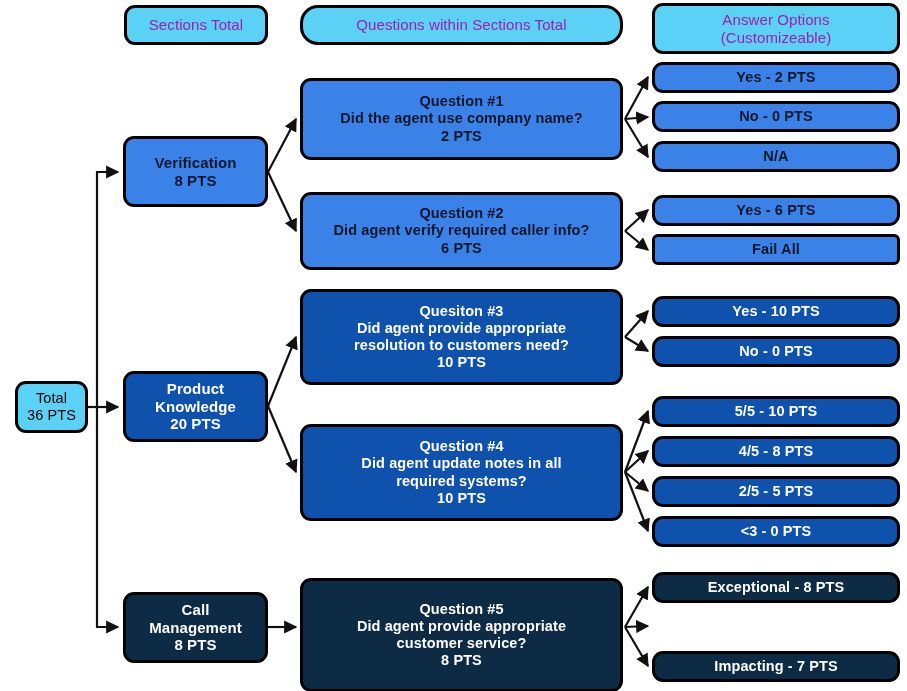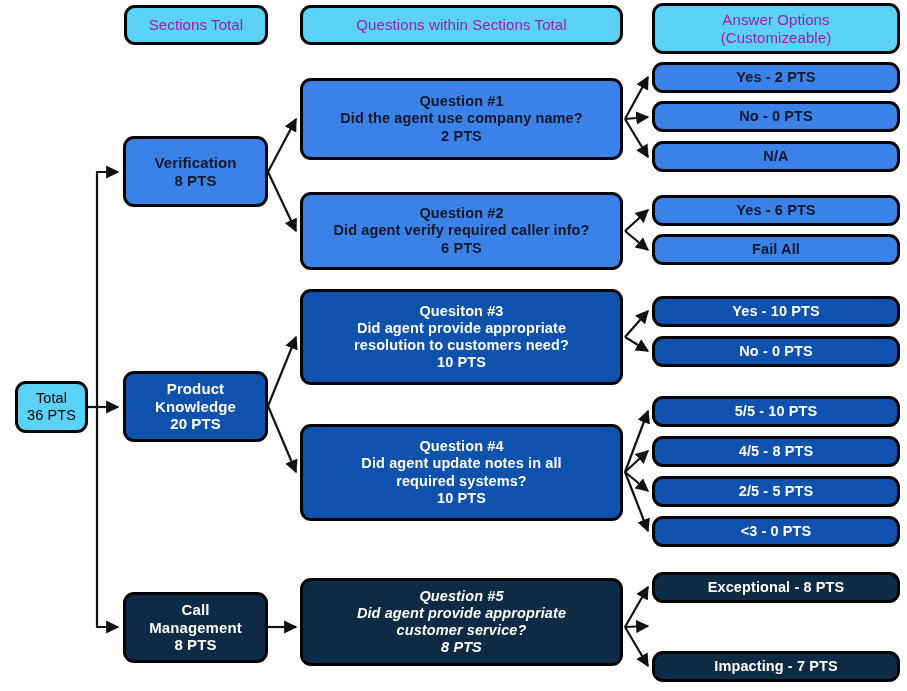"Questions within Sections Total" div.node { border-radius: none -> 18px }
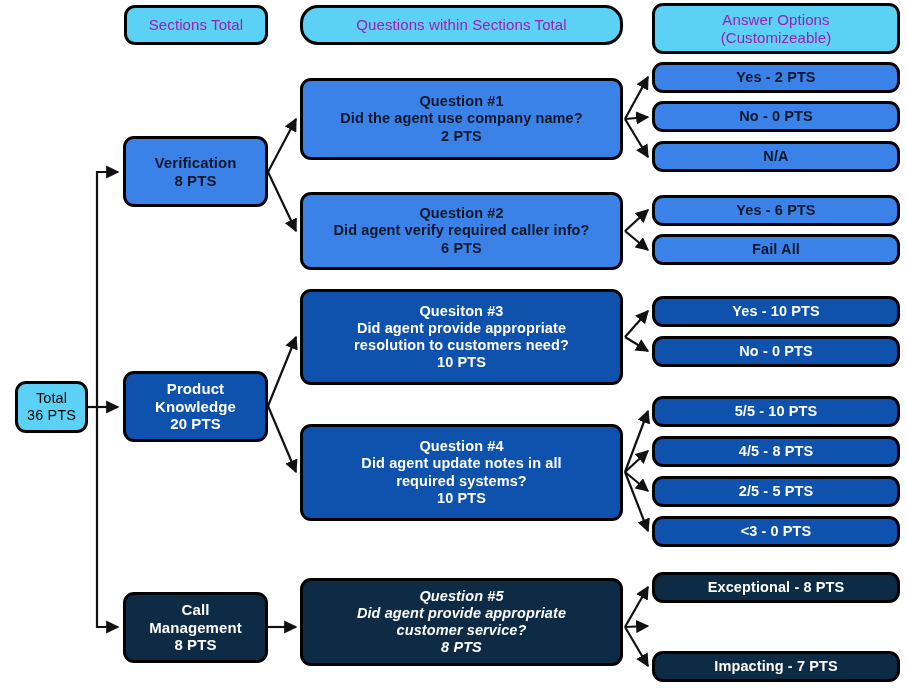"Fail All" div.node { border-radius: none -> 6px }
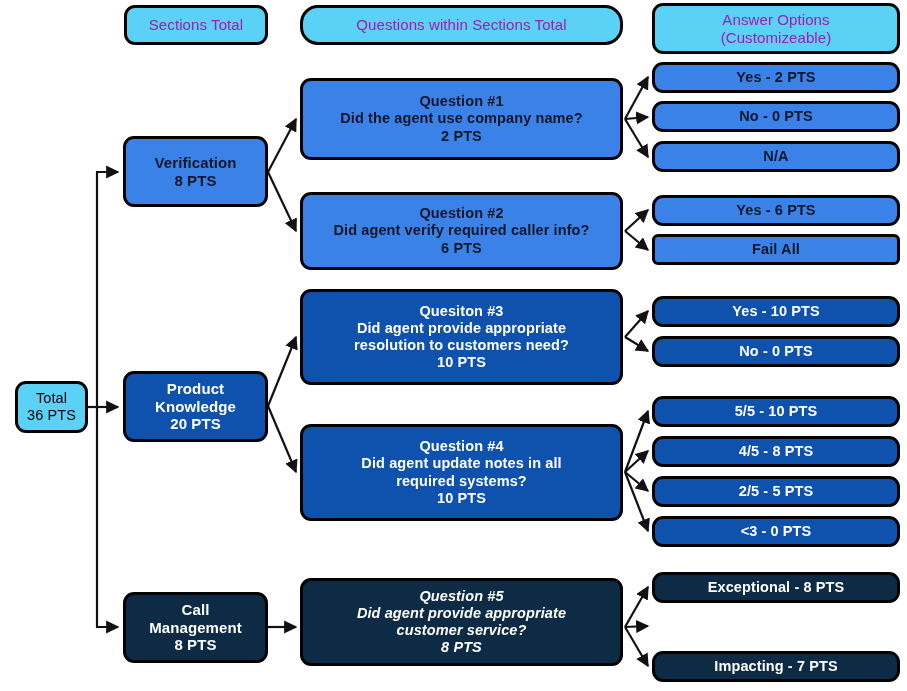"Question #5" div.node { font-style: italic -> none; height: 88px -> 114px }
